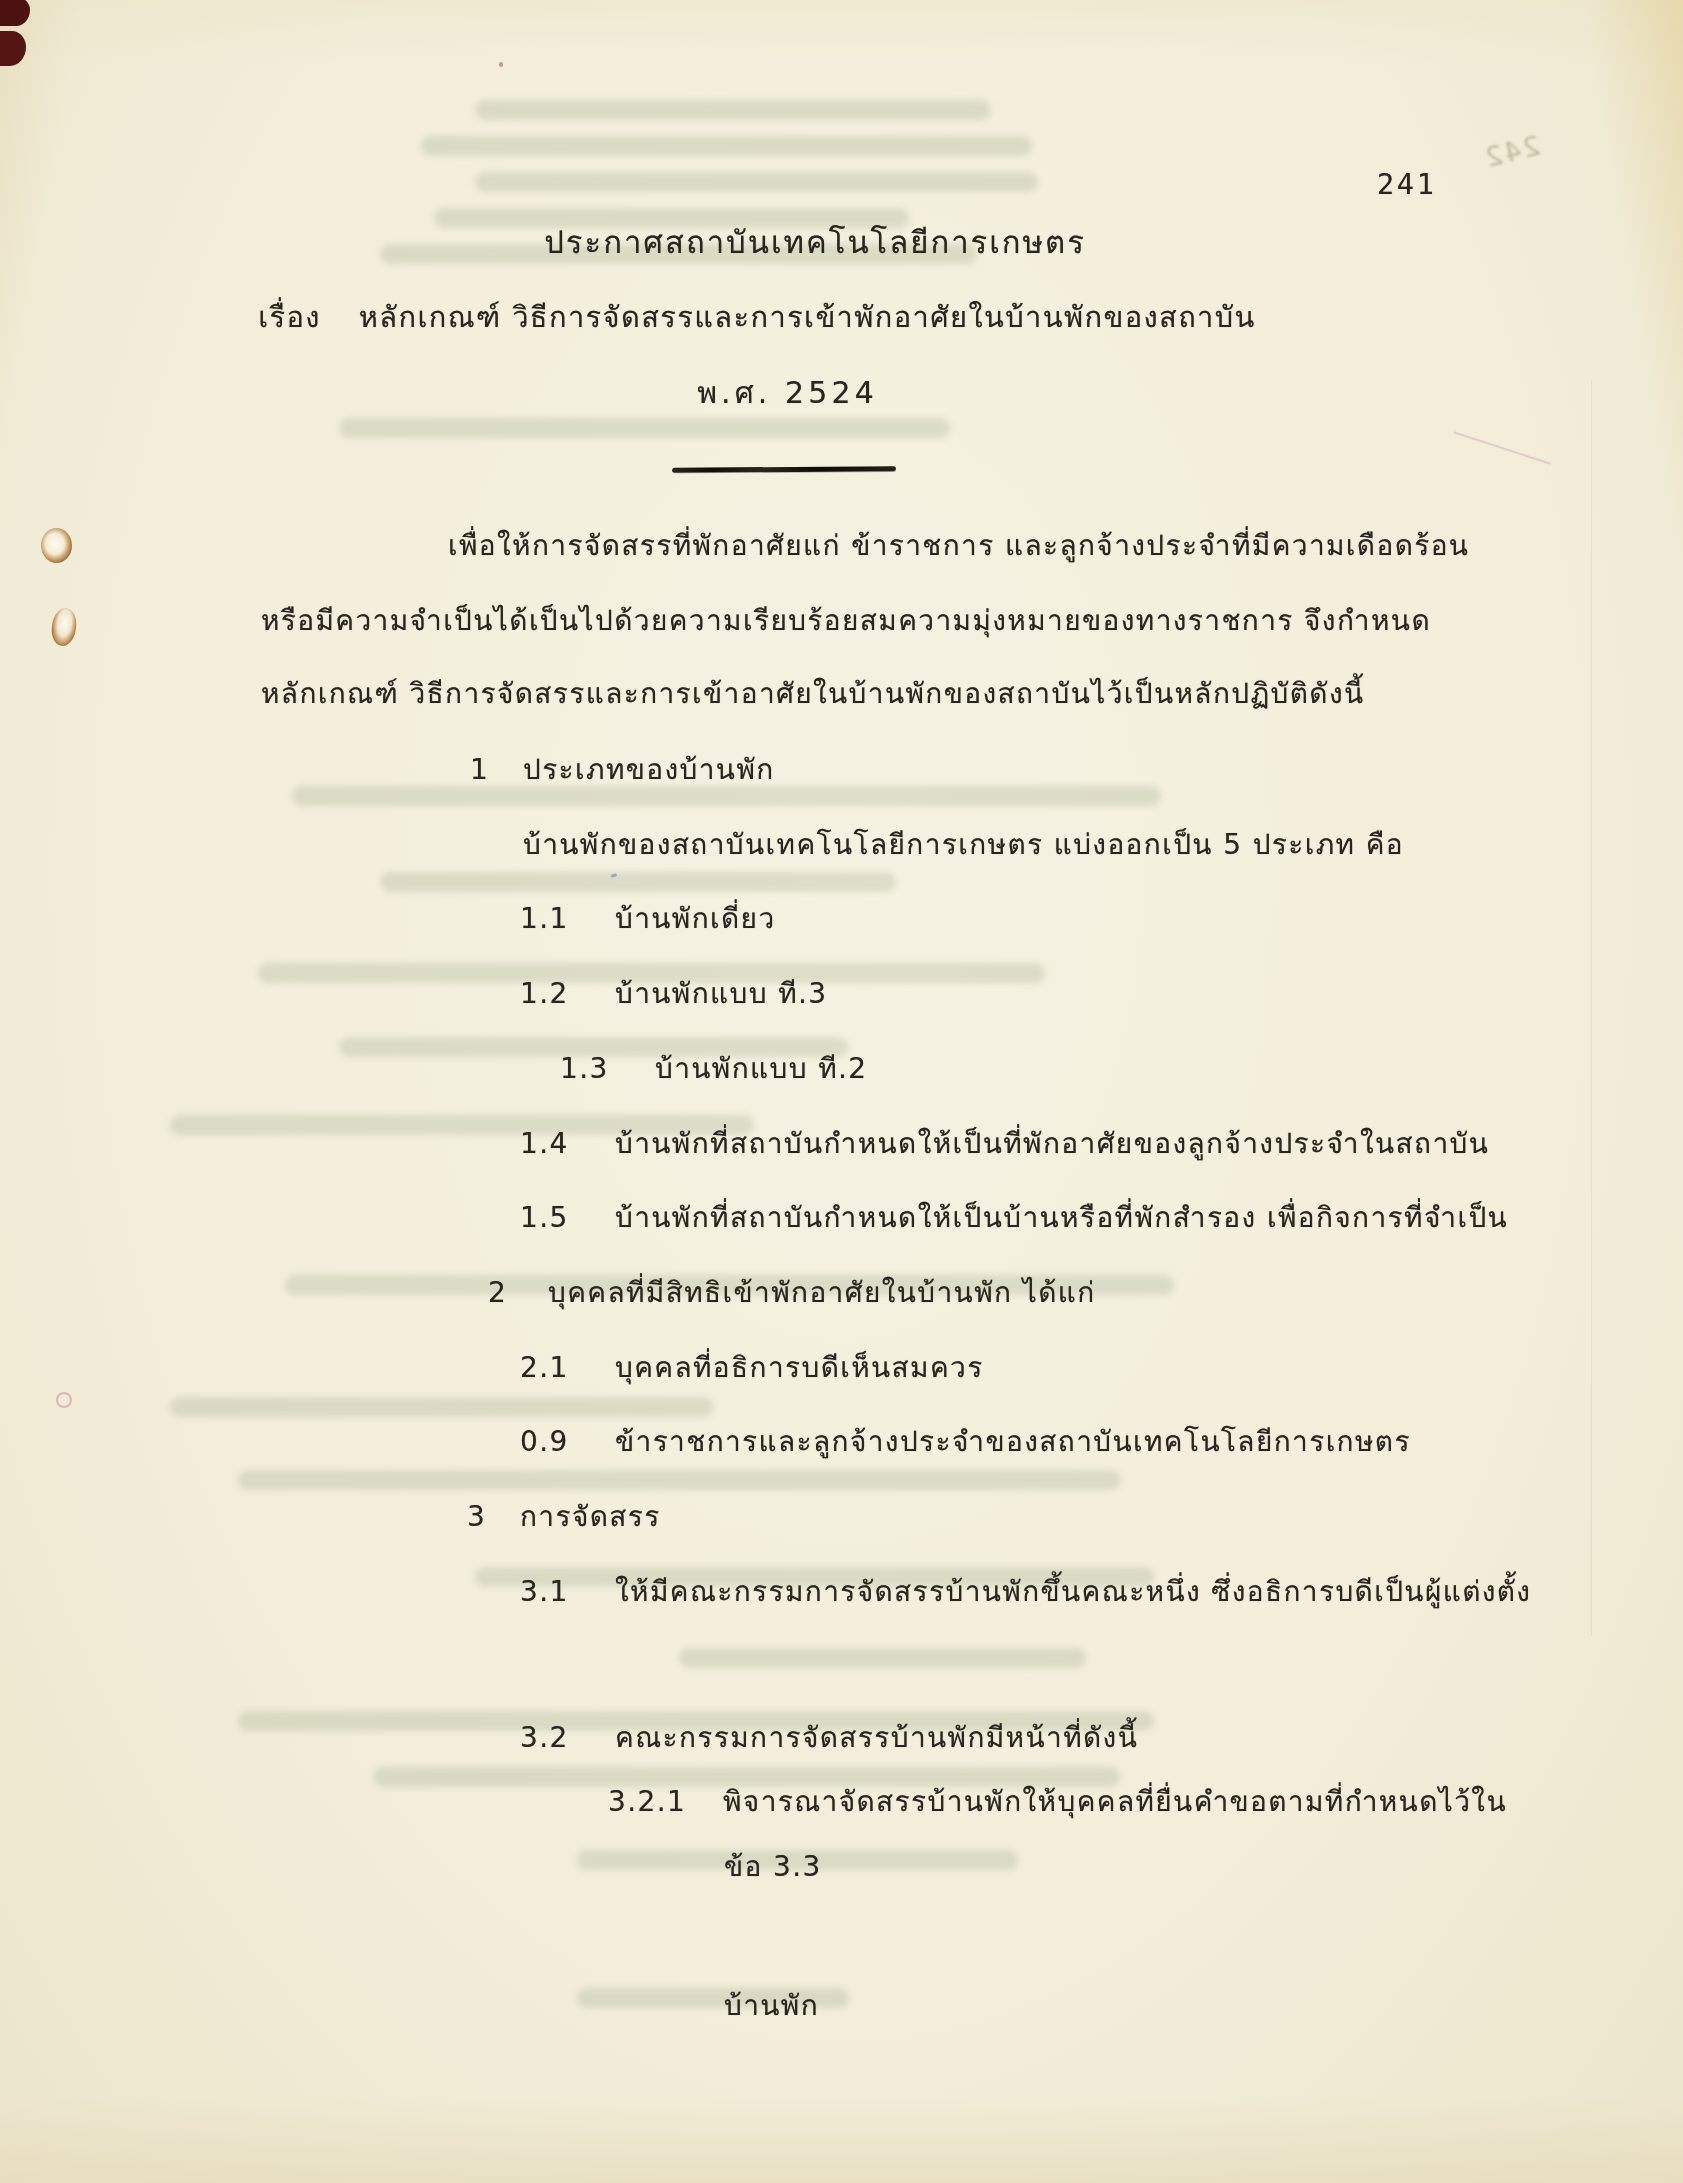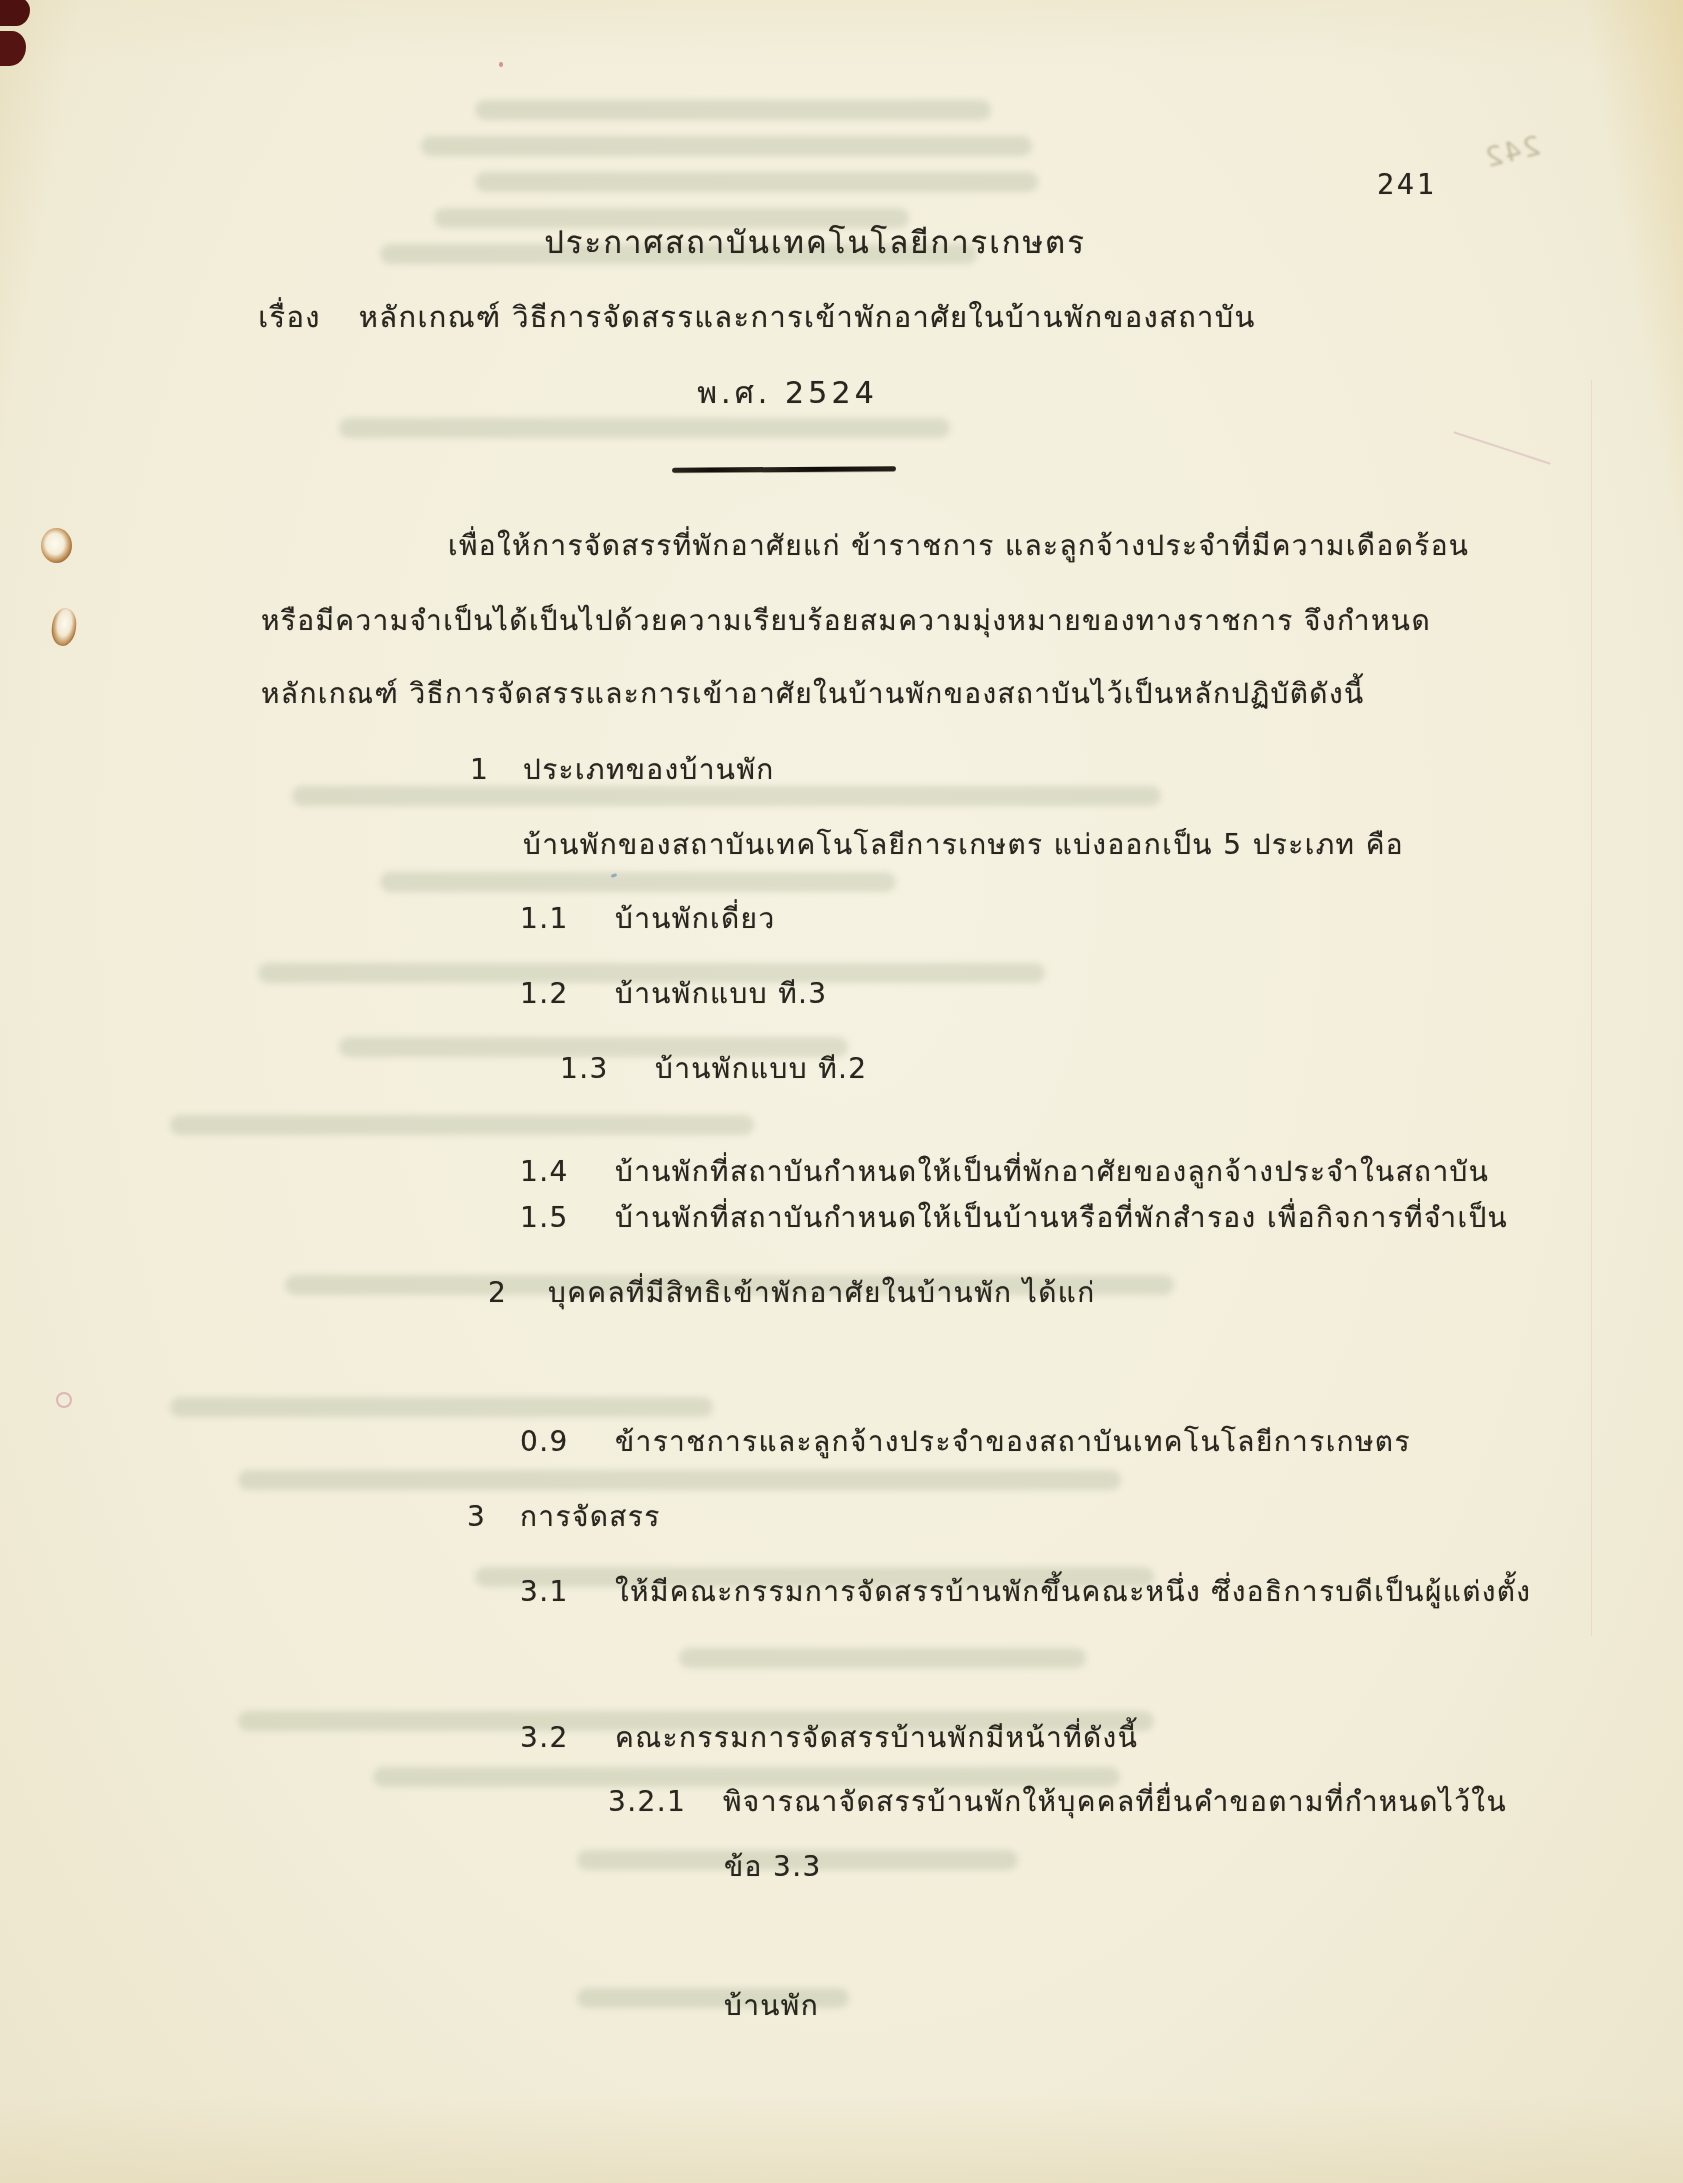"1.4" div.txt { margin-top: 28px -> none }
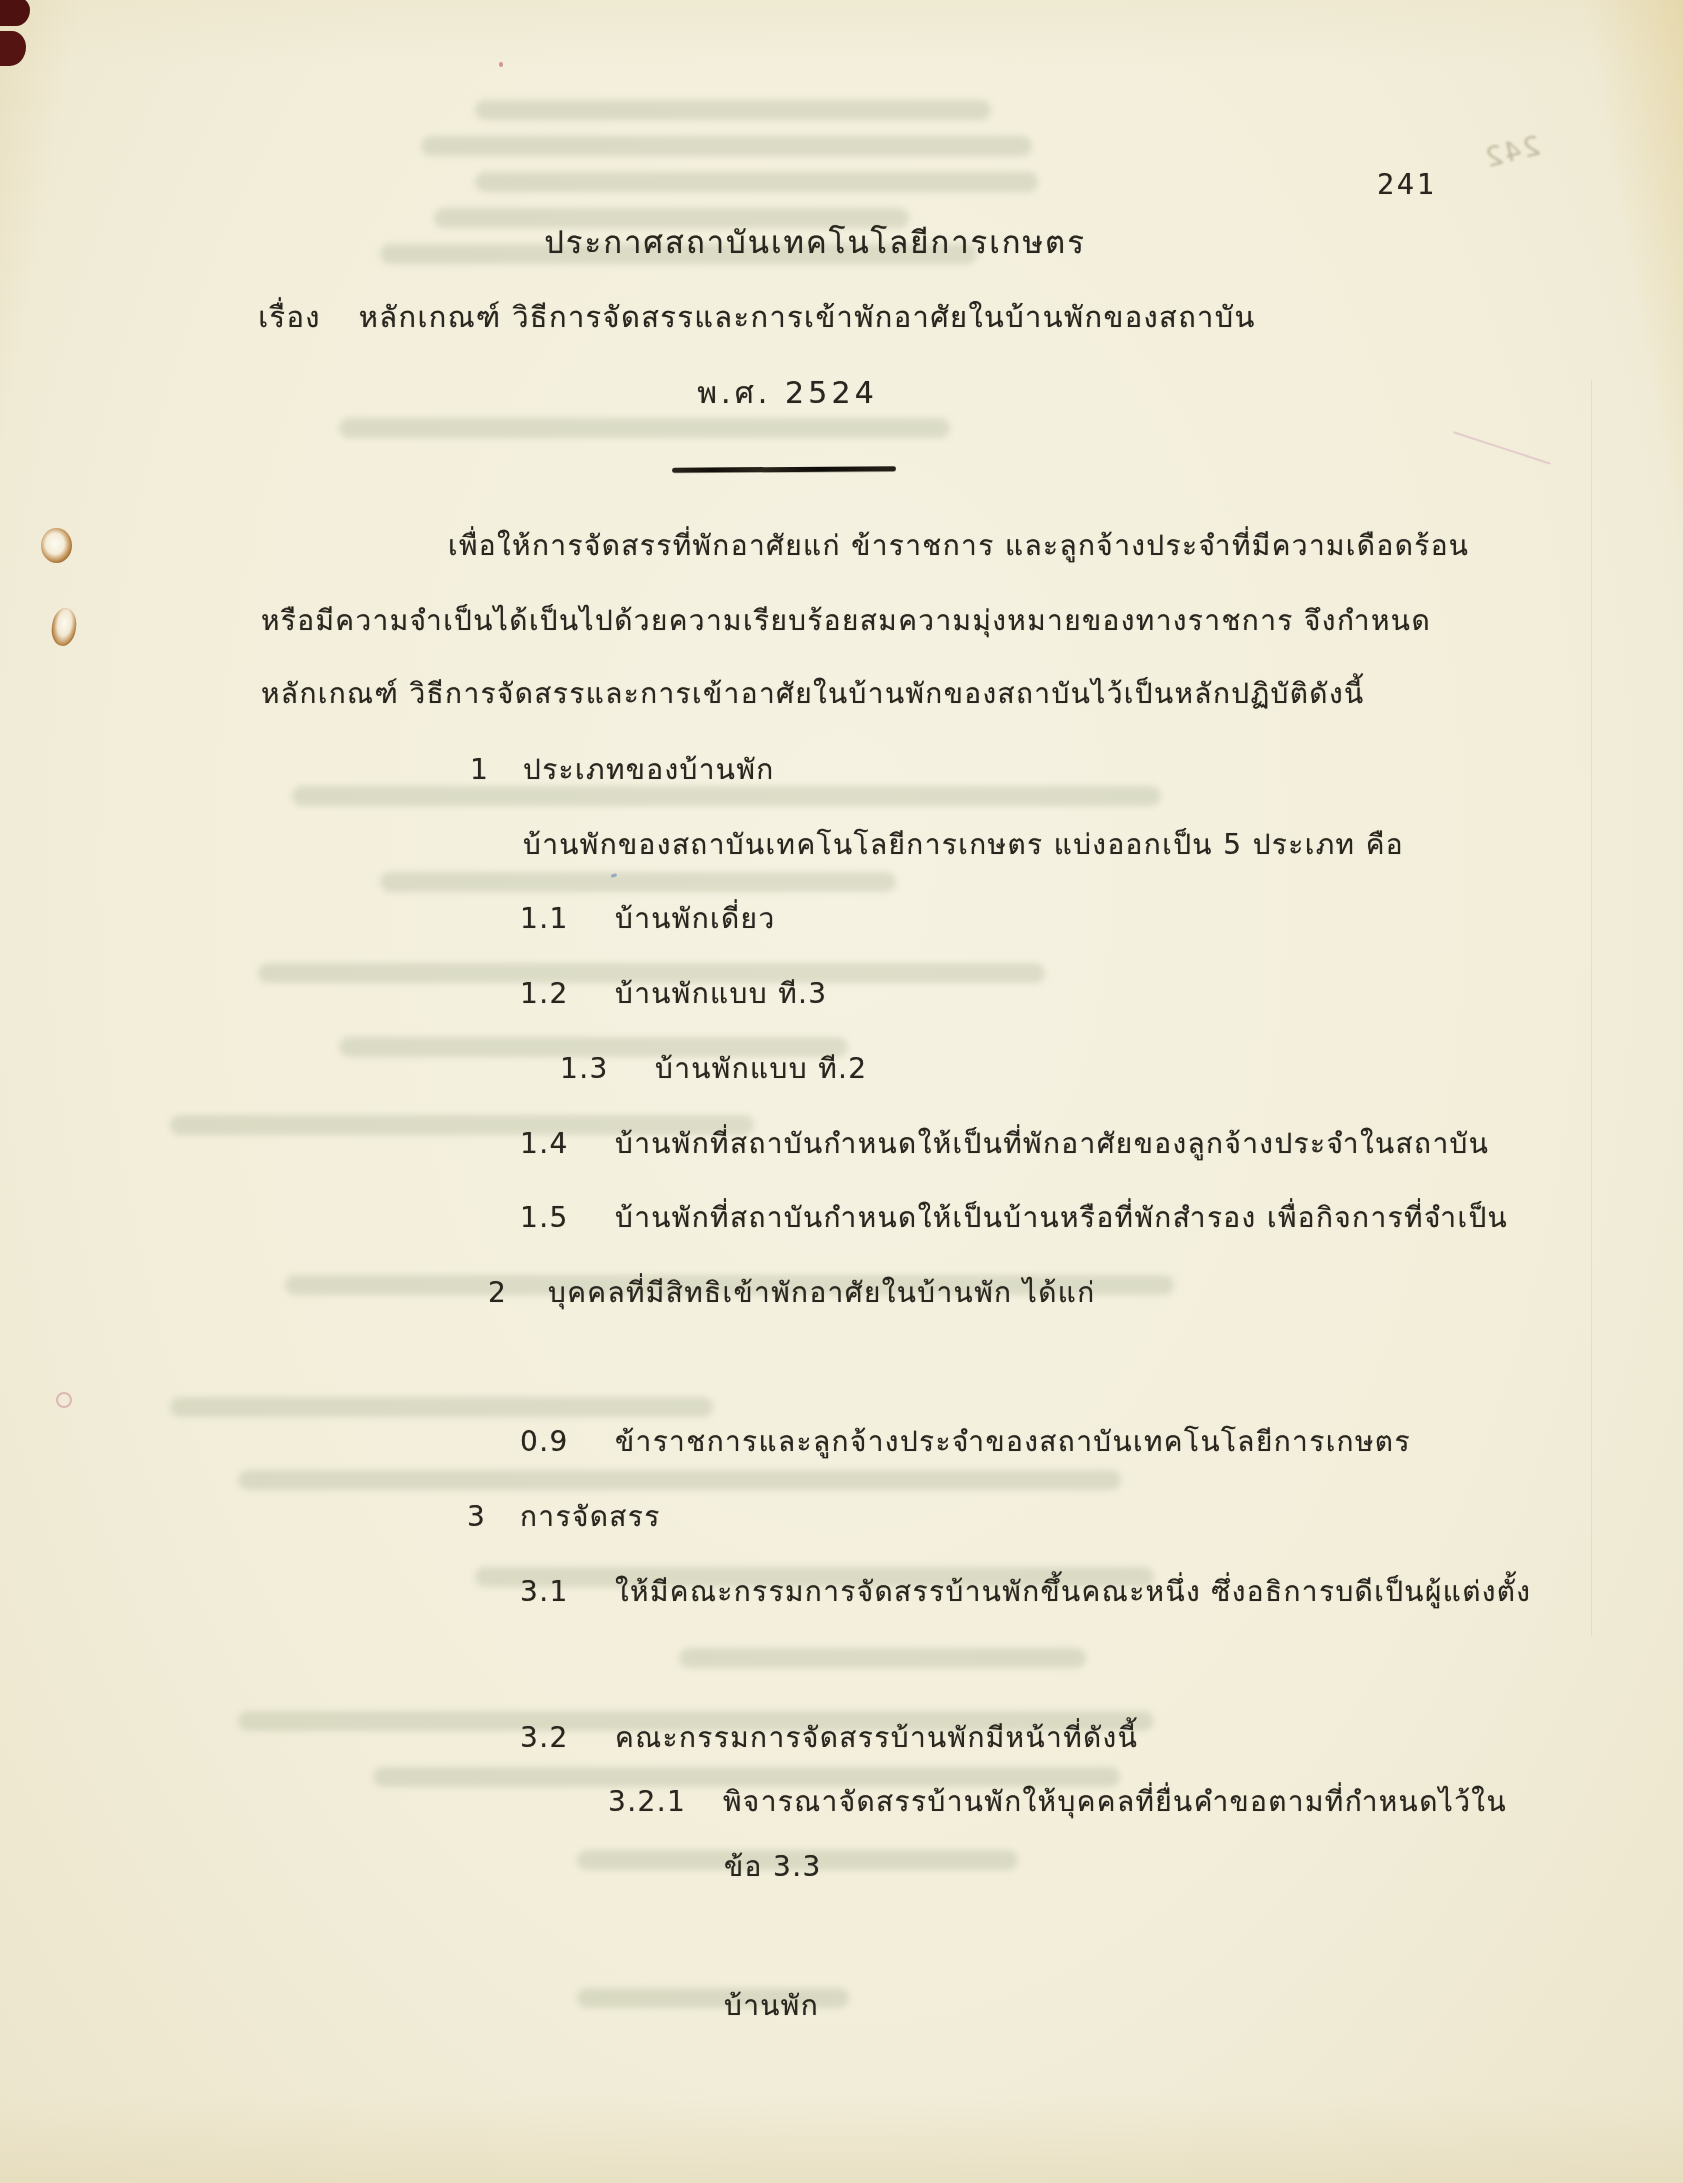"2.1 บุคคลที่อธิการบดีเห็นสมควร" div.txt { html: none -> <div><span>2.1</span><span>บุคคลที่อธิการบดีเห็นสมควร</span></div> }
